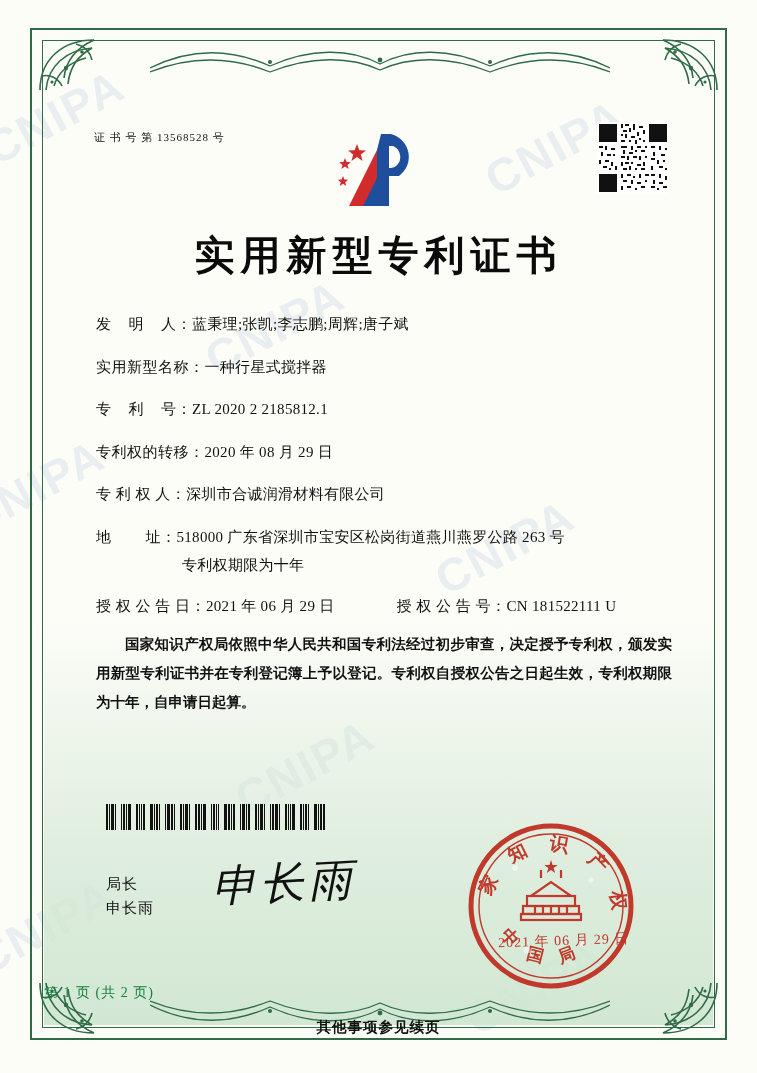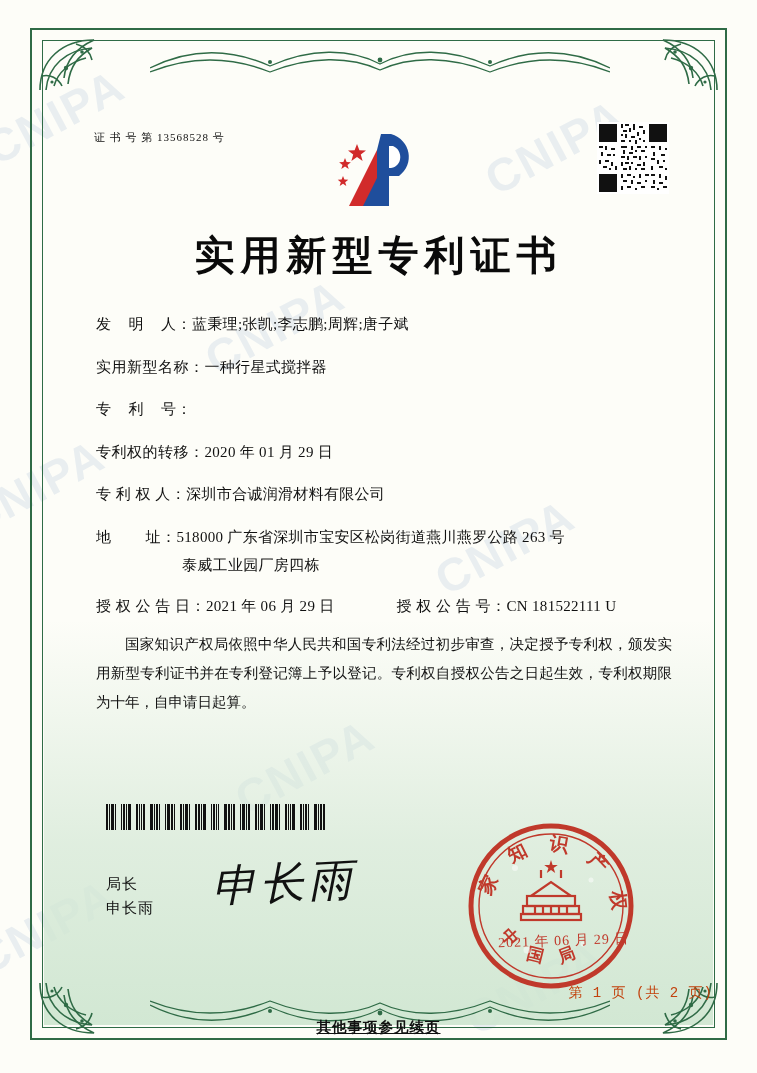"ZL 2020 2 2185812.1" span.fvalue { html: none -> <span>ZL 2020 2 2185812.1</span> }
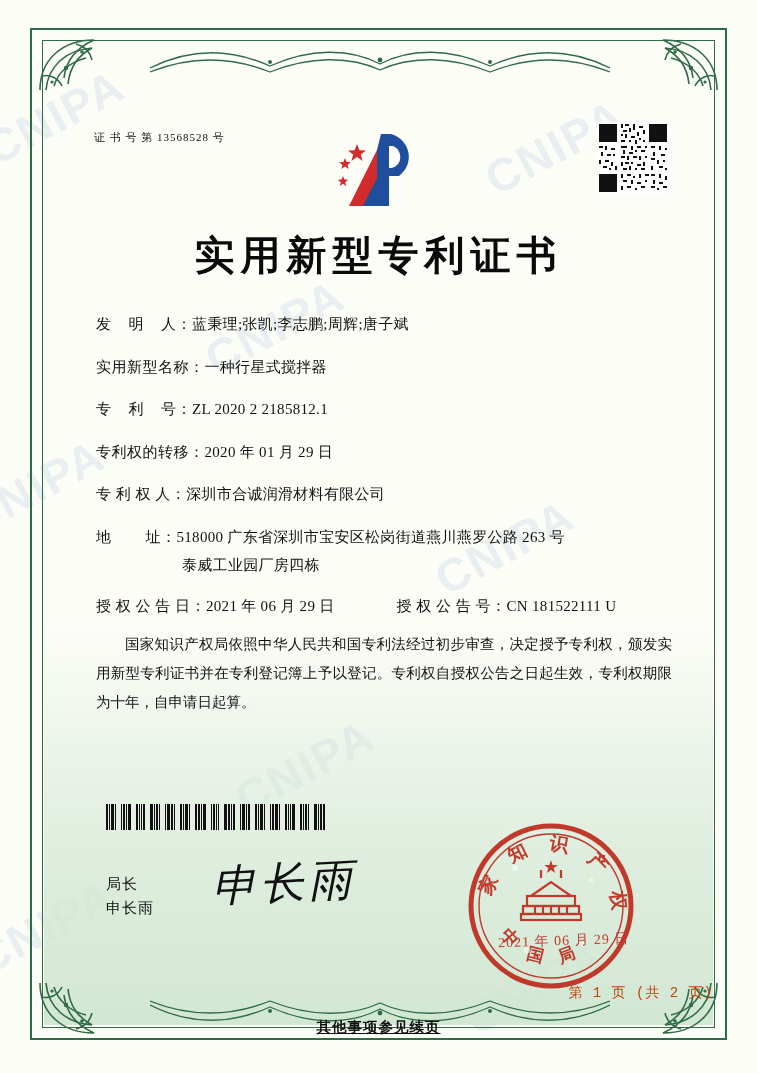"2020 年 01 月 29" span.fvalue { text: 01 -> 08 }
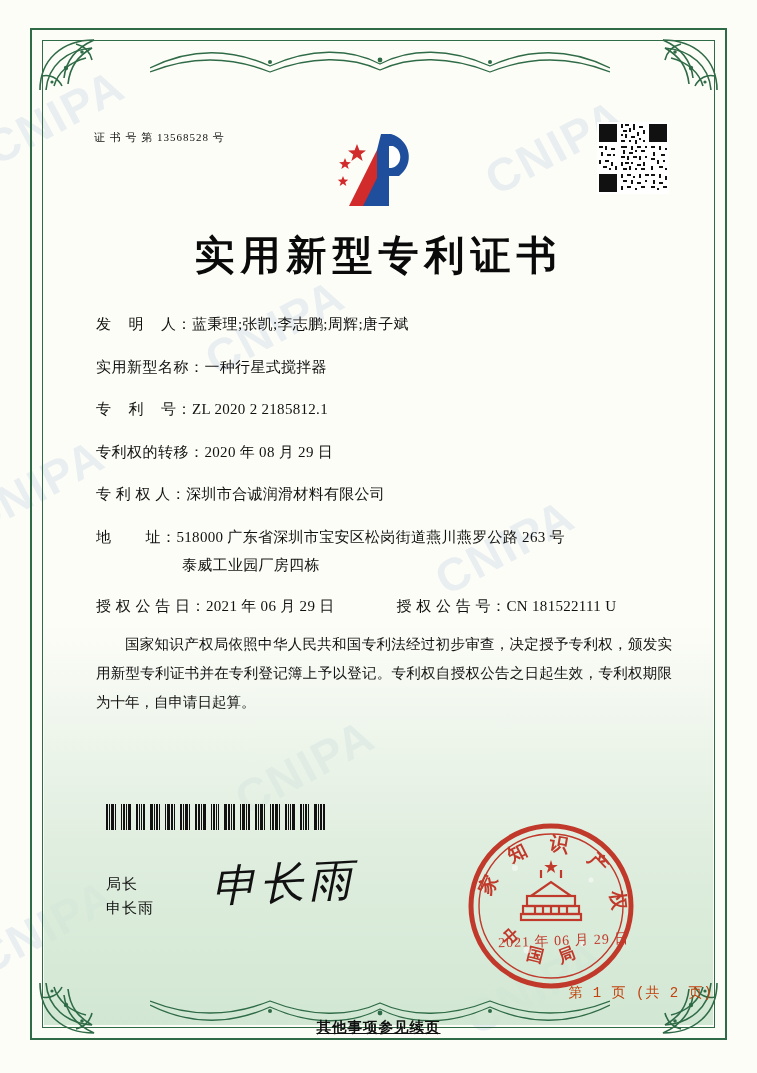"泰威工业园厂房四栋" div.cont-line { text: 泰威工业园厂房四栋 -> 专利权期限为十年 }
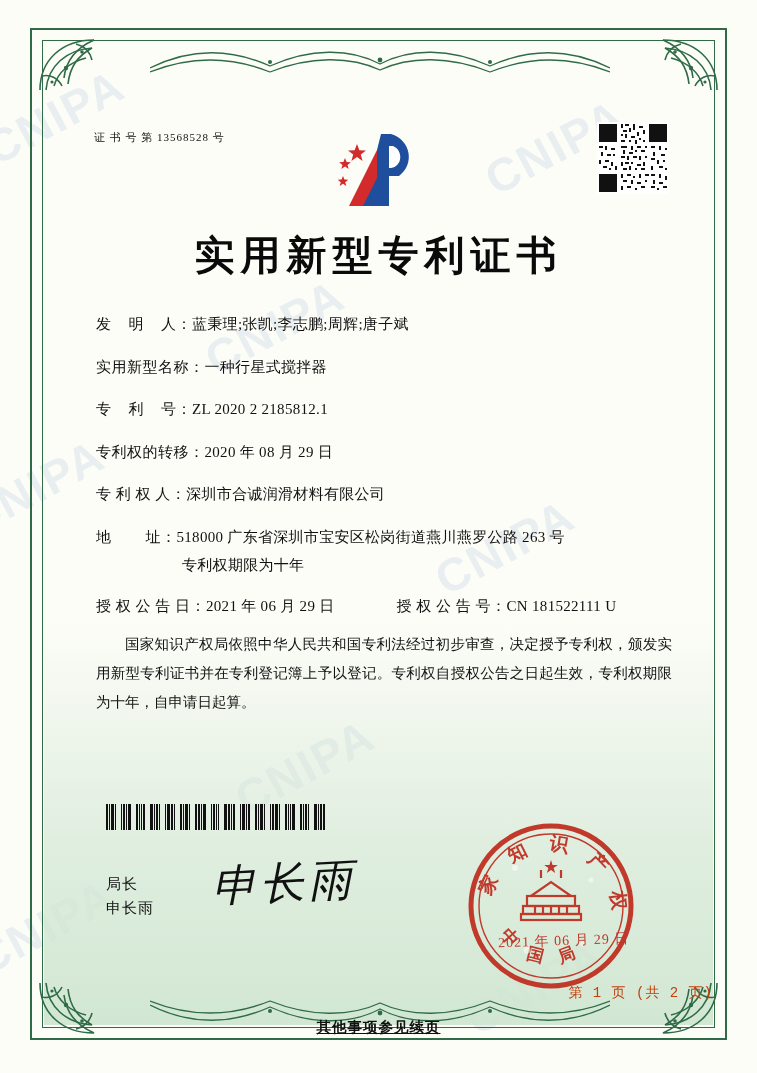"国家知识产权局依照中华人民共和国专利法经过初步审查，决定授予专利权，颁发实用新型" .para p { font-weight: none -> bold }
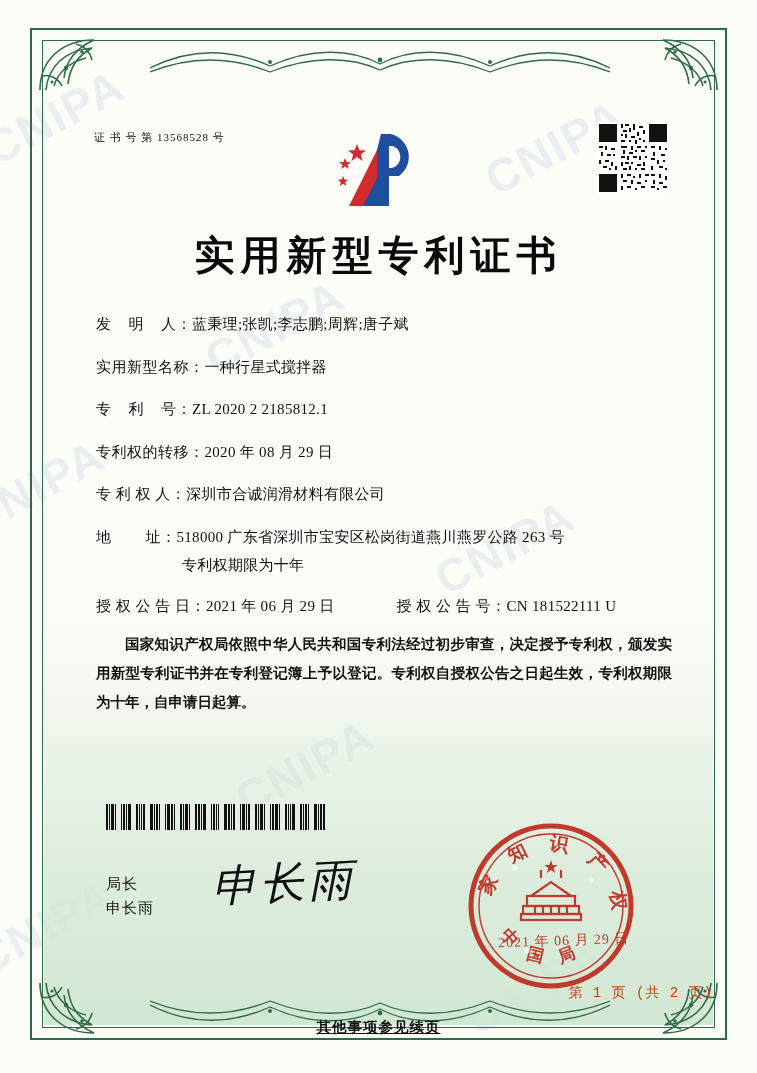"第 1 页 (共 2" .page-num { color: #c2410c -> #15803d; font-family: Liberation Mono, monospace -> none; text-align: right -> left }
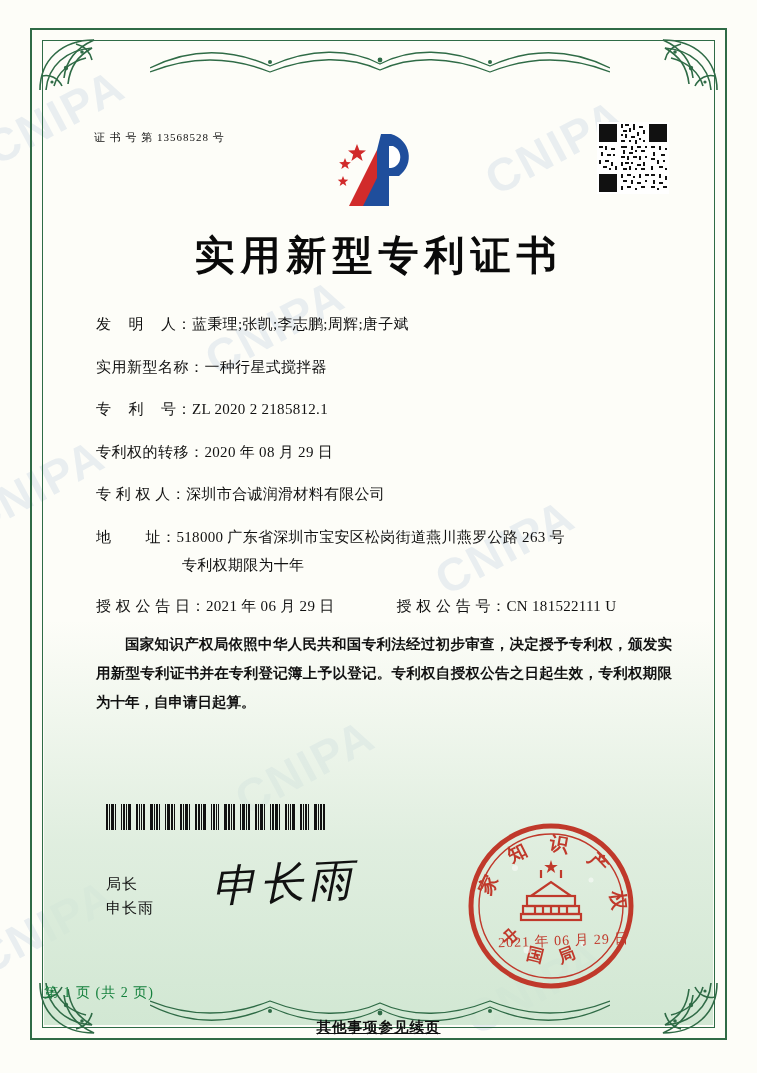"其他事项参见续页" .footer-note { text-decoration: underline -> none }
